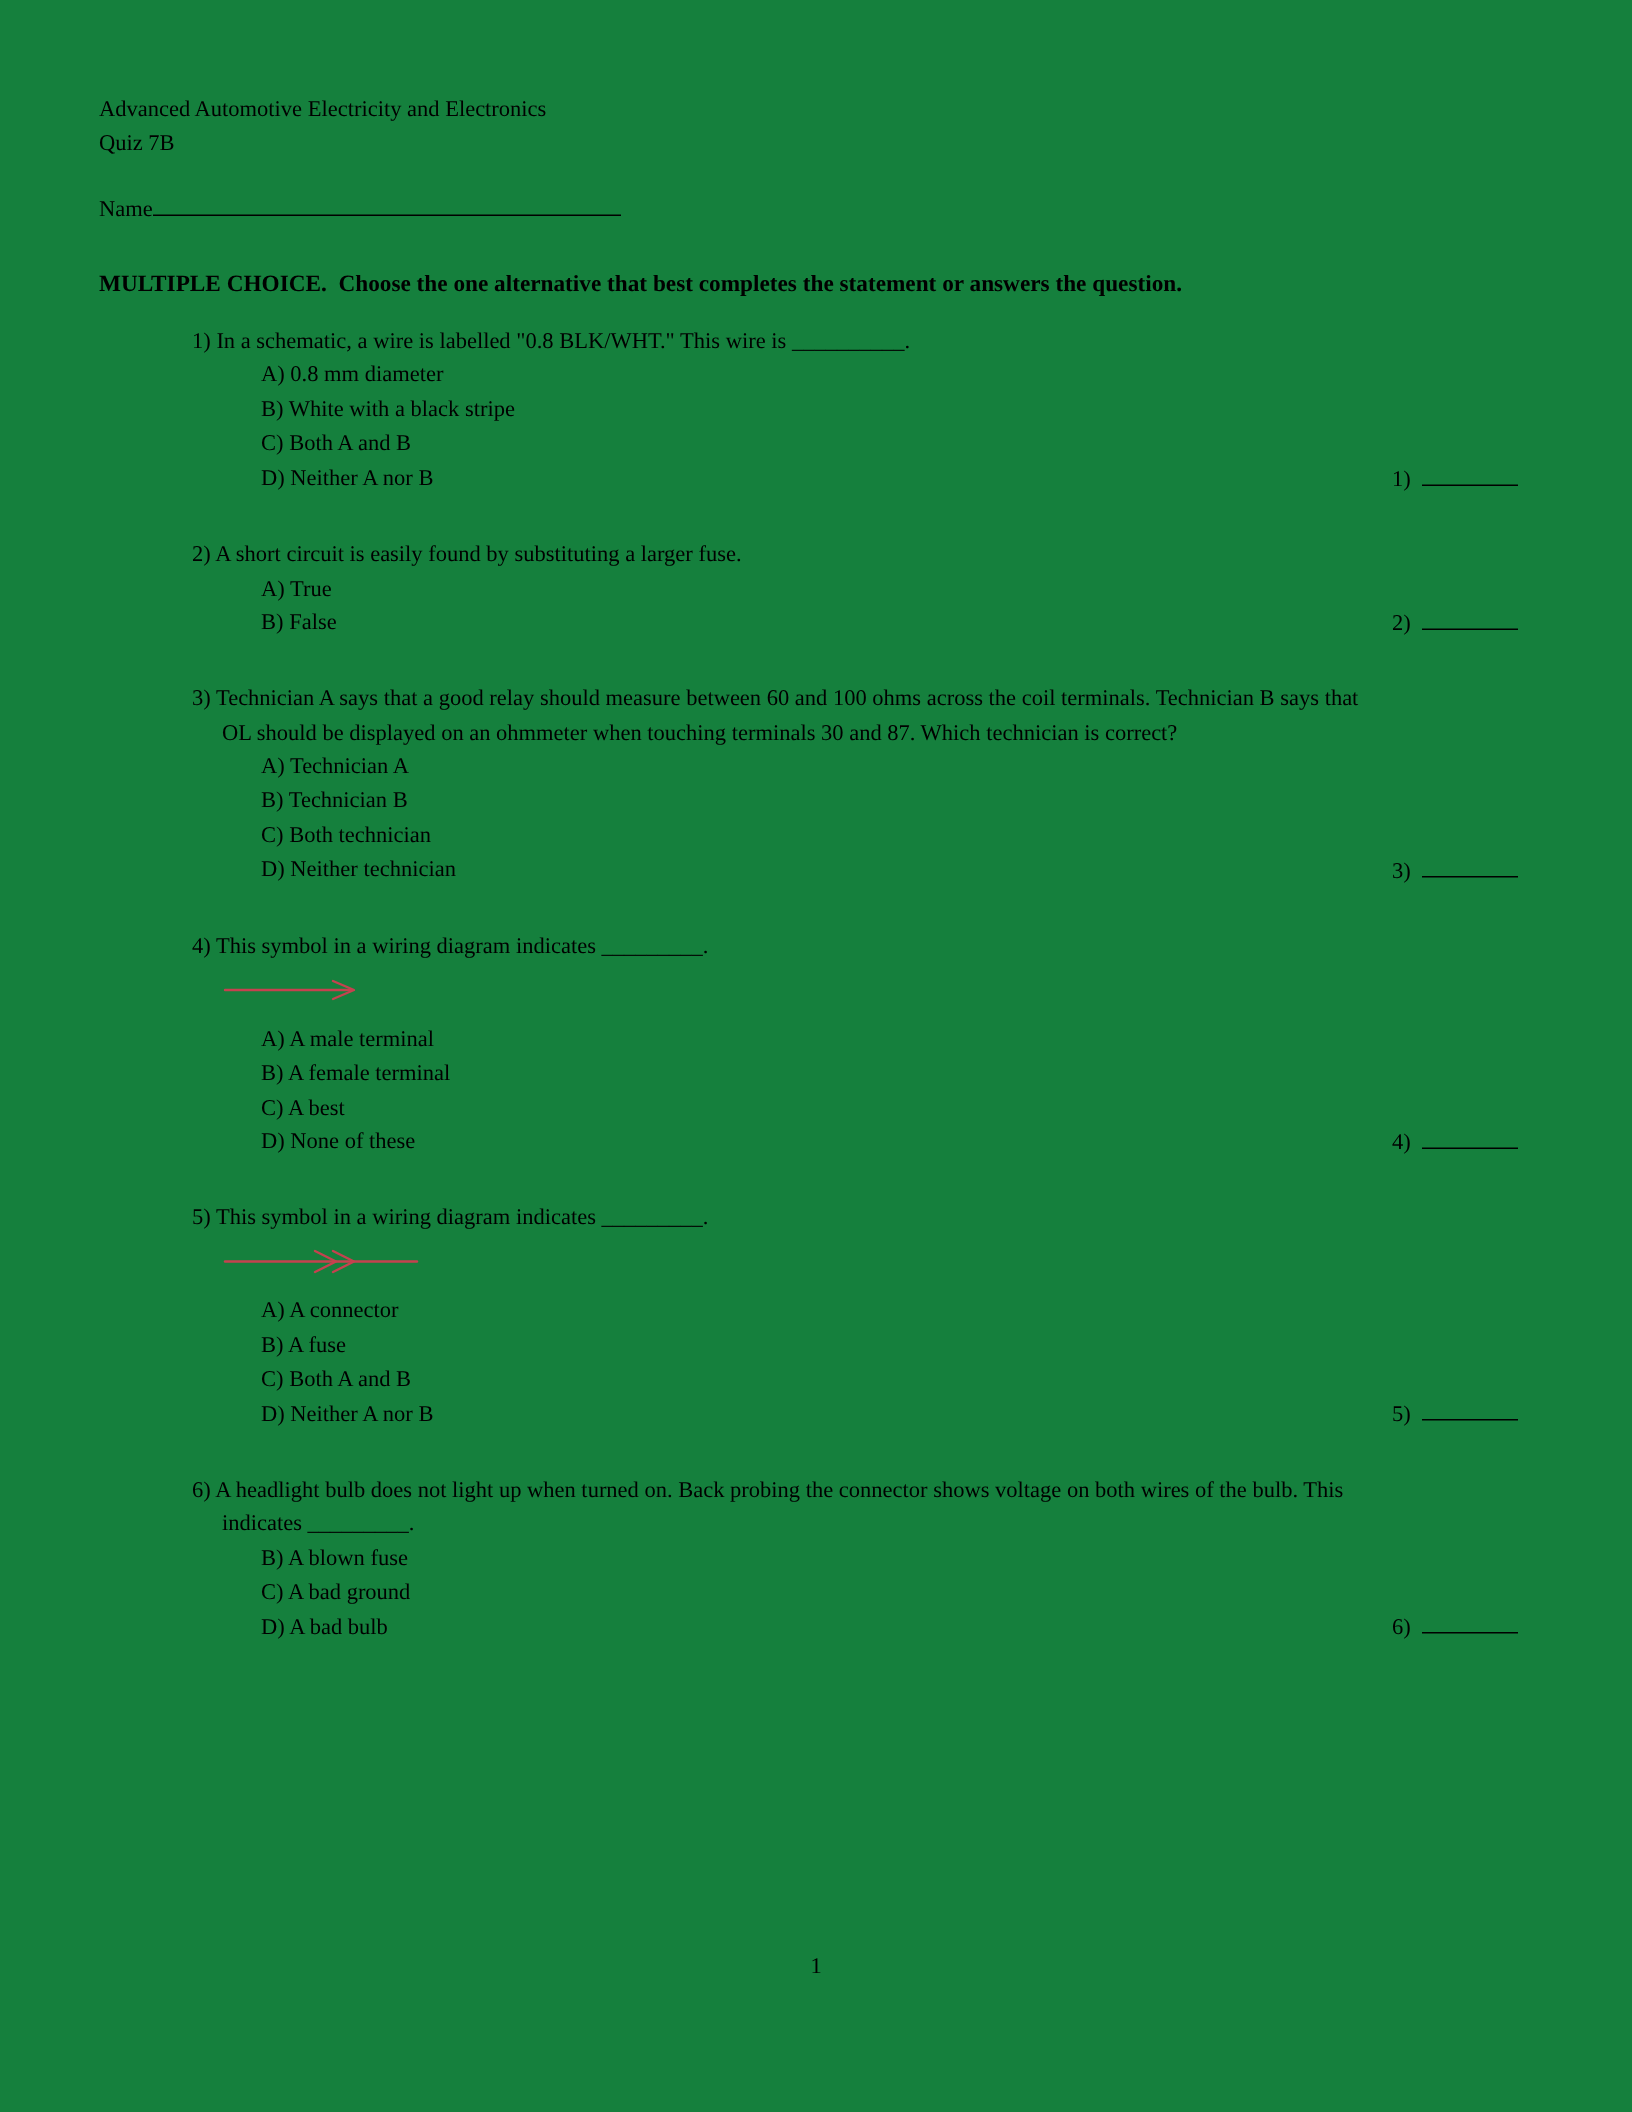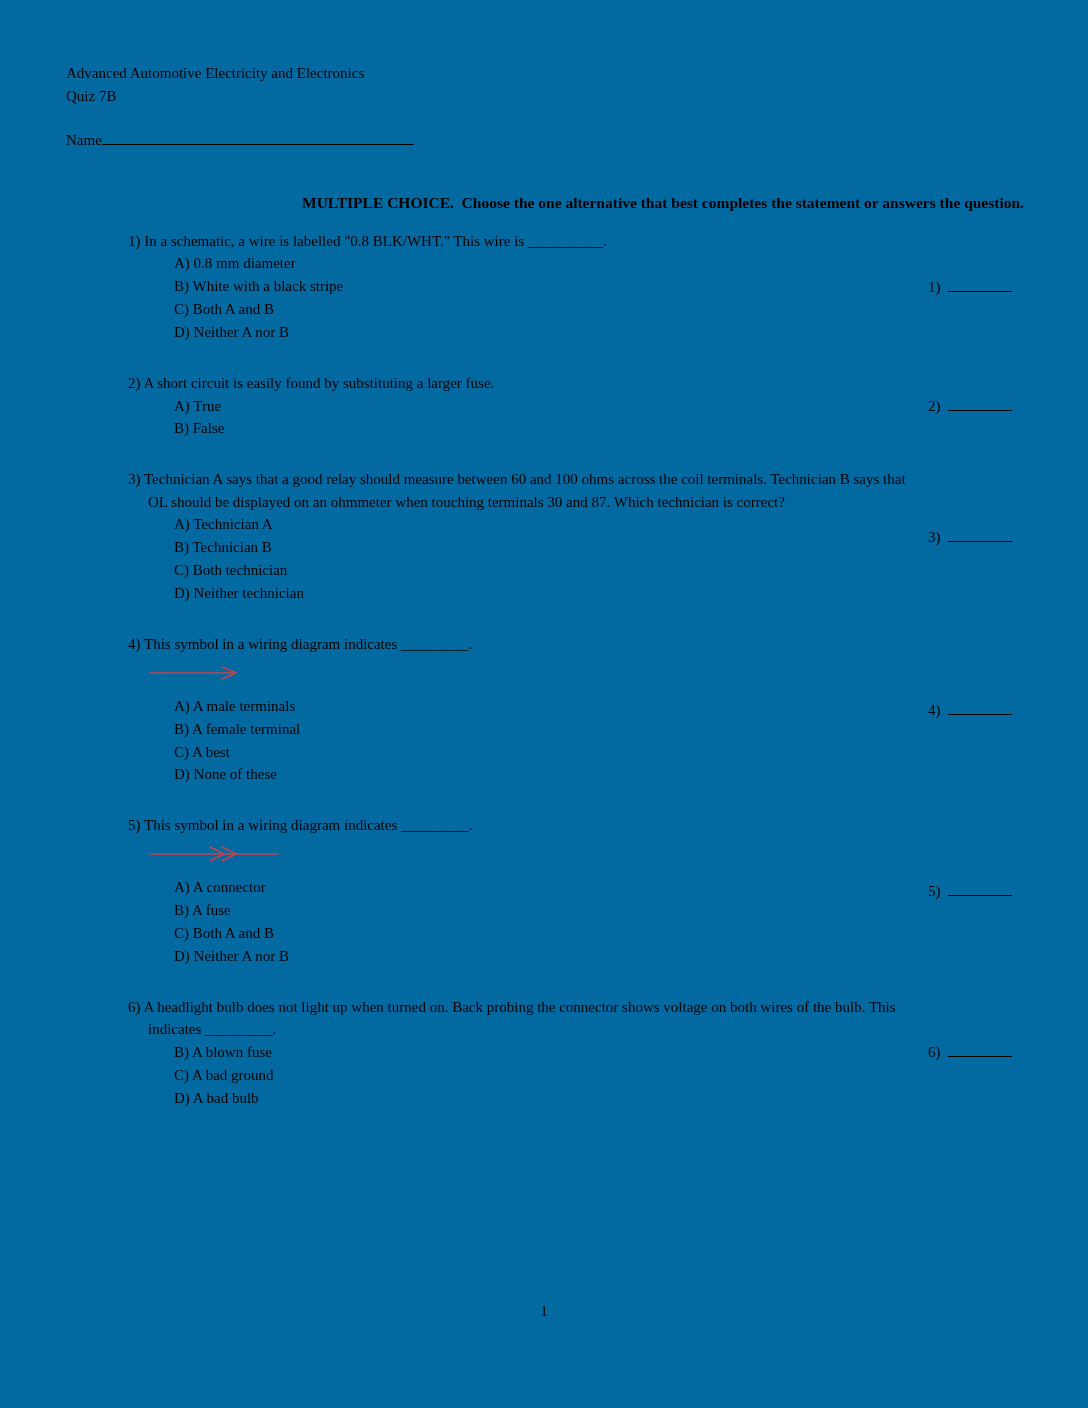"Advanced Automotive Electricity and" .page { background: #0369a1 -> #15803d }
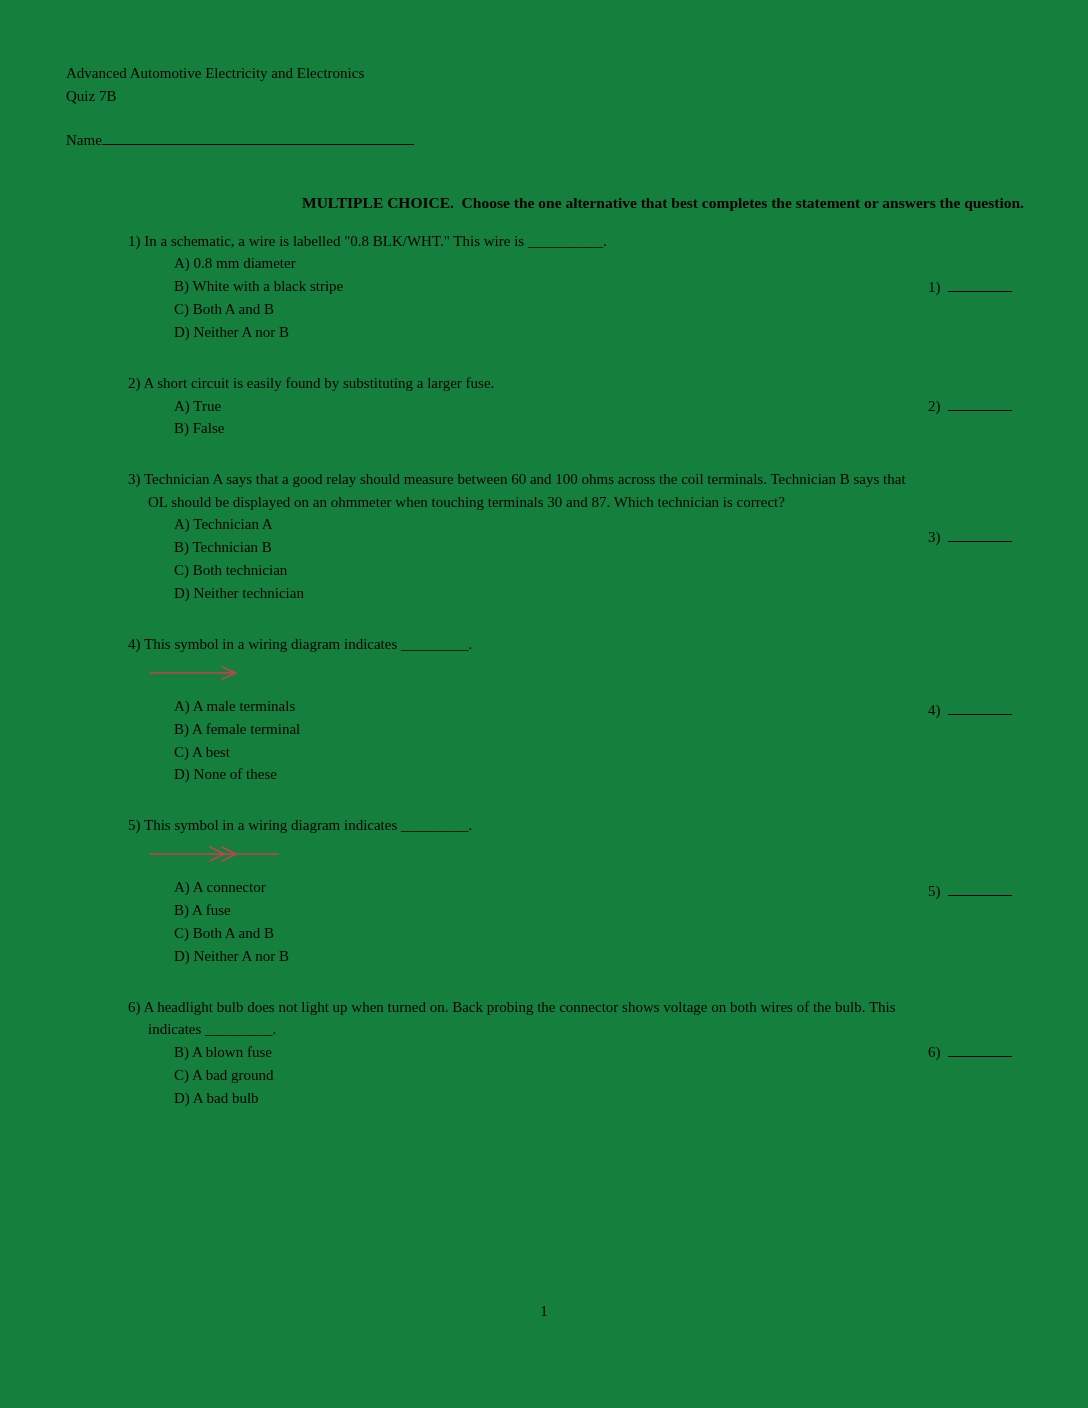"MULTIPLE CHOICE. Choose the one" .instructions { margin-top: 39px -> 26px; text-align: right -> none }
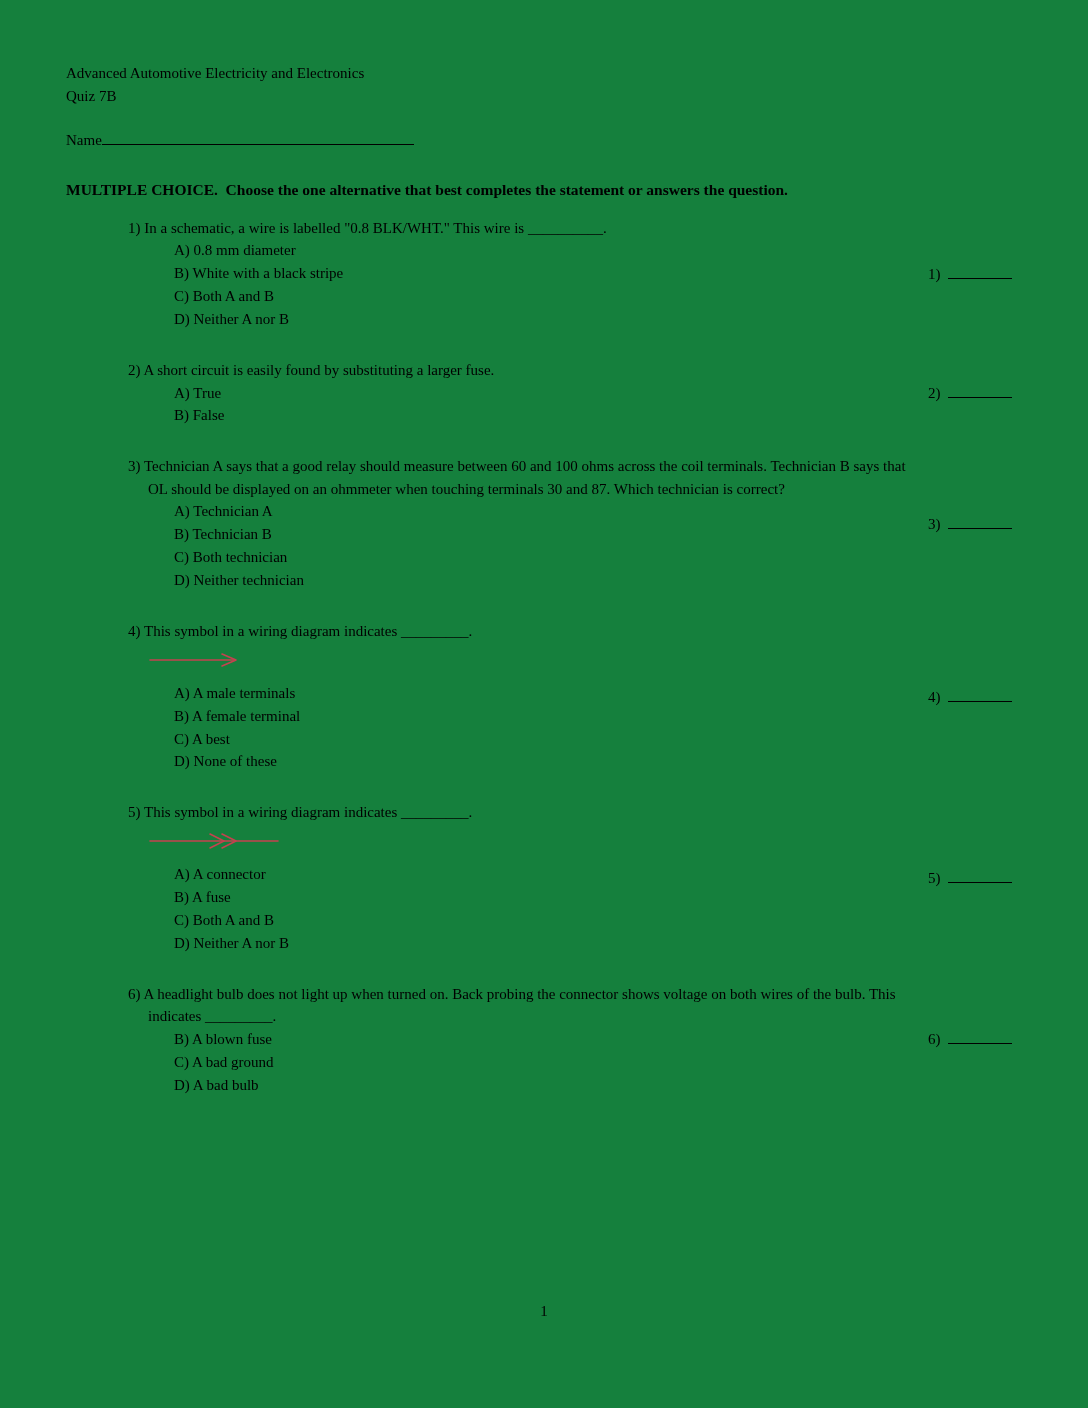"1) In a schematic, a" .question { align-items: center -> flex-end }
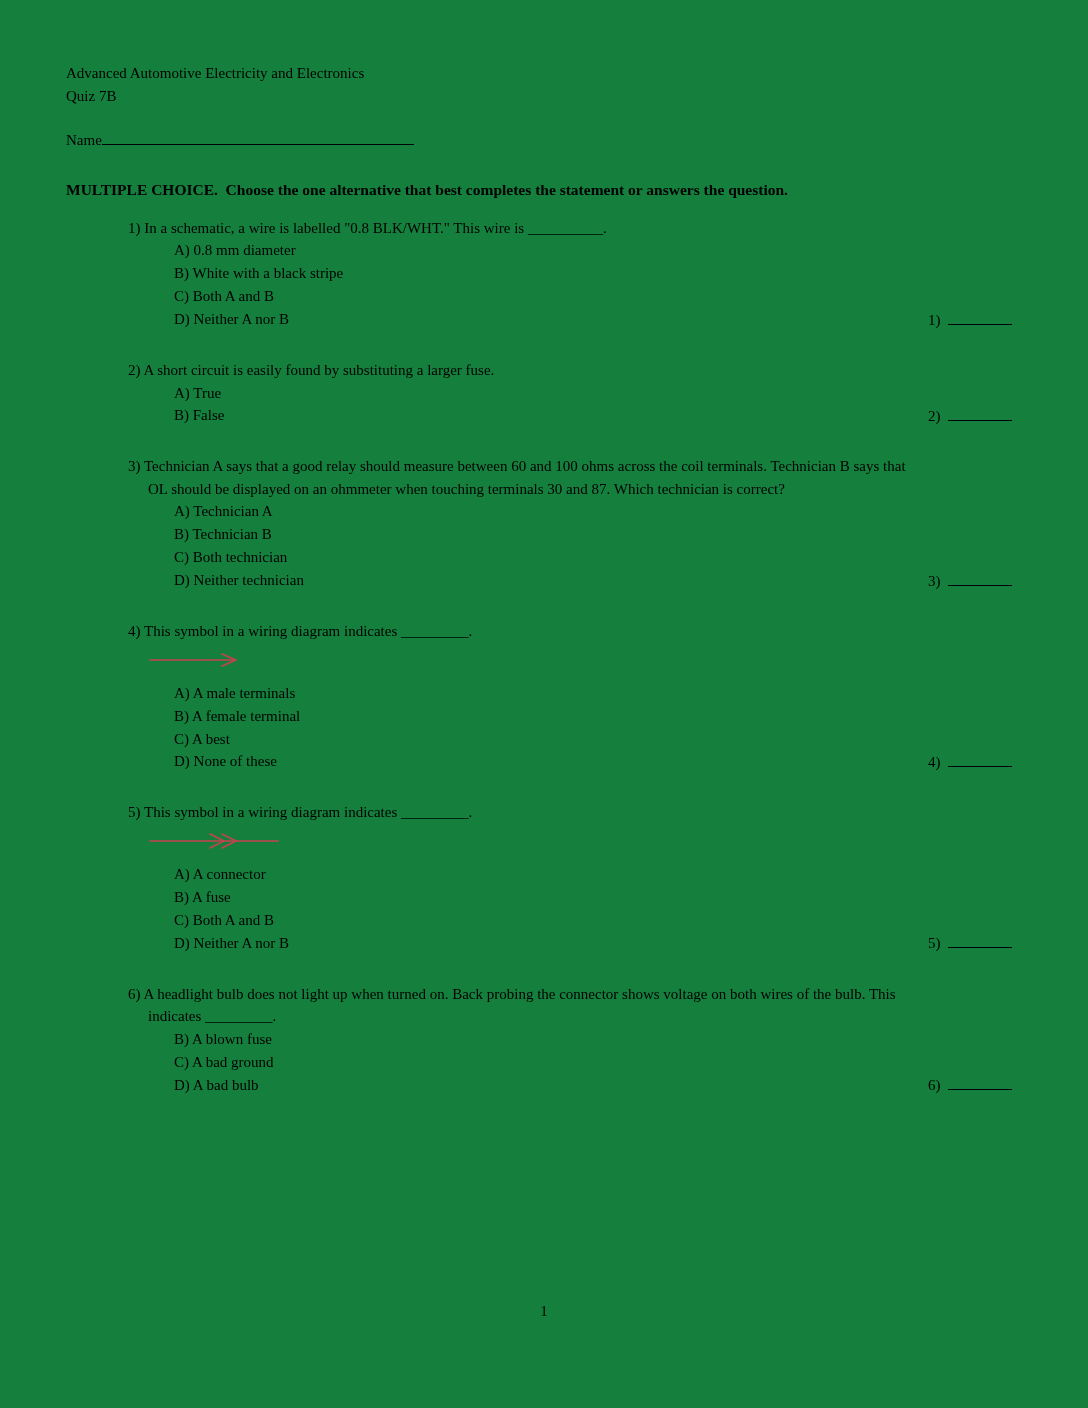"A) A male terminals" div.option { text: terminals -> terminal }
